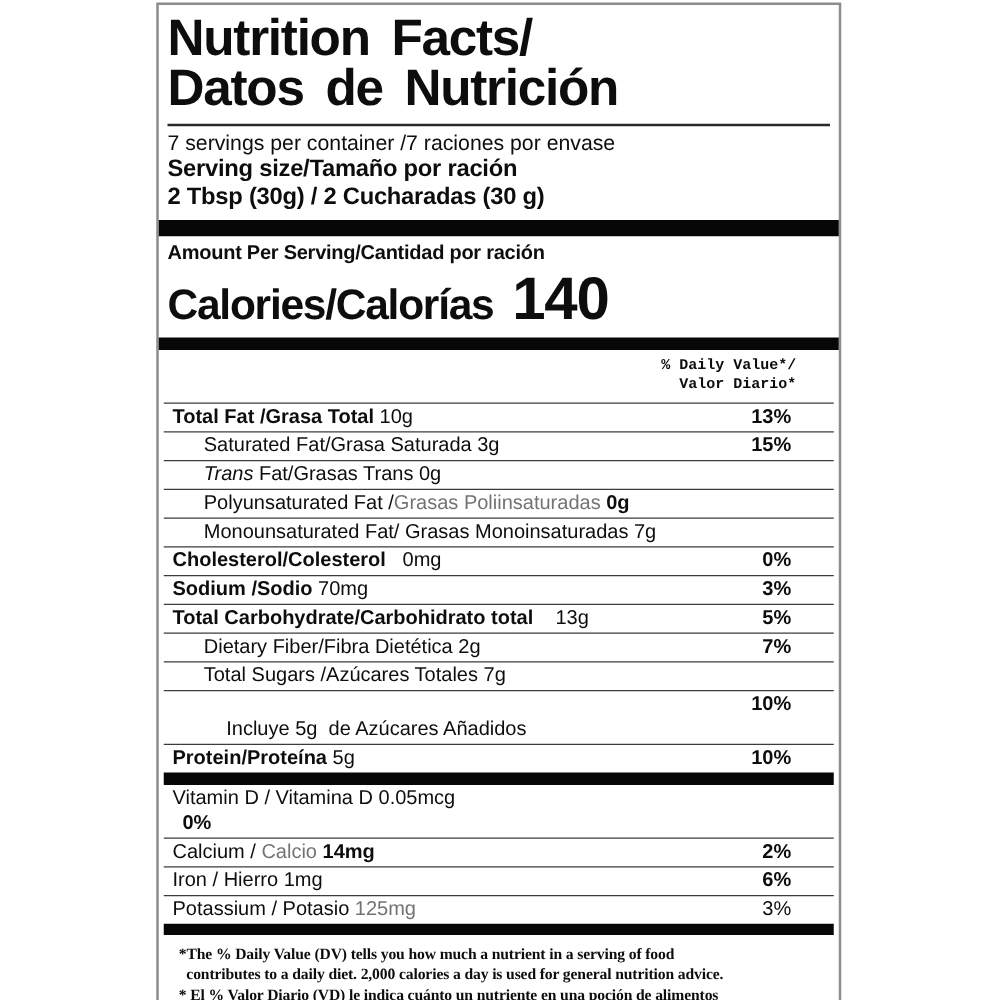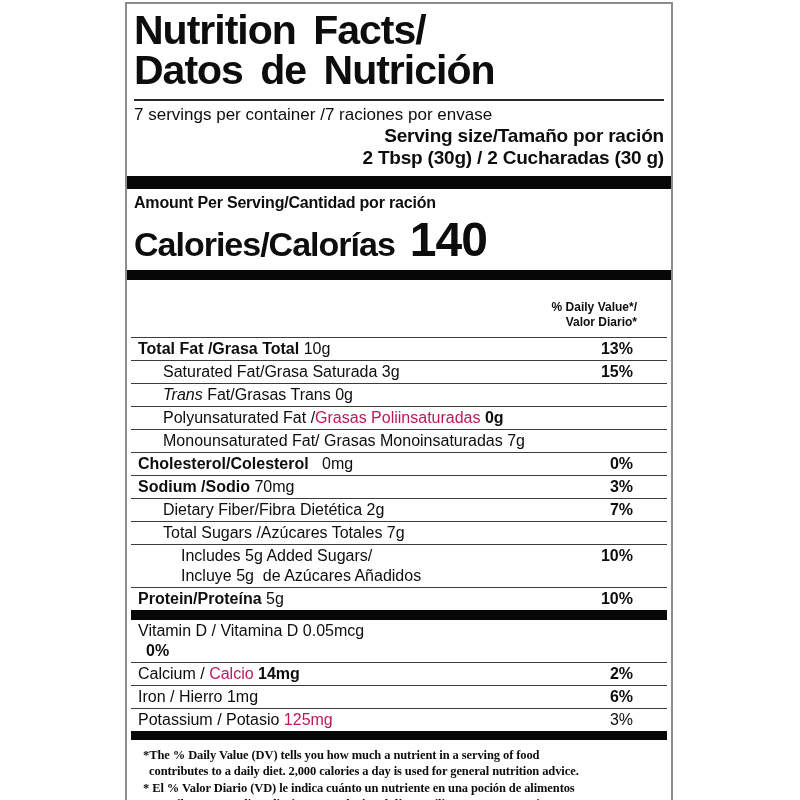"Serving size/Tamaño por ración" .ssize { text-align: right -> none }
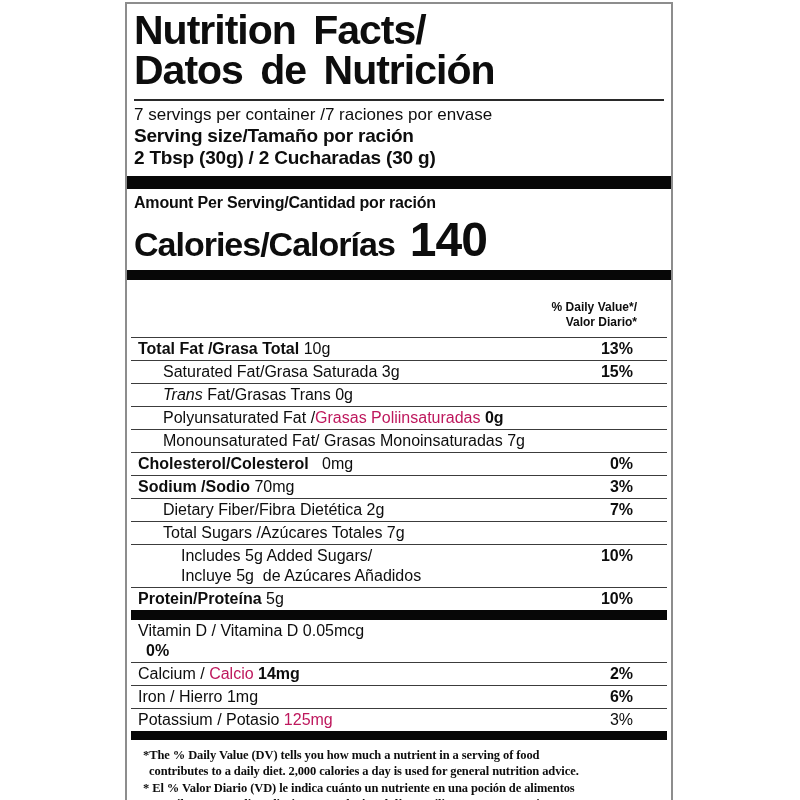"% Daily Value*/" .dv-header { font-family: none -> Liberation Mono, monospace; padding: 20px 34px 3px 0 -> 5px 34px 3px 0 }
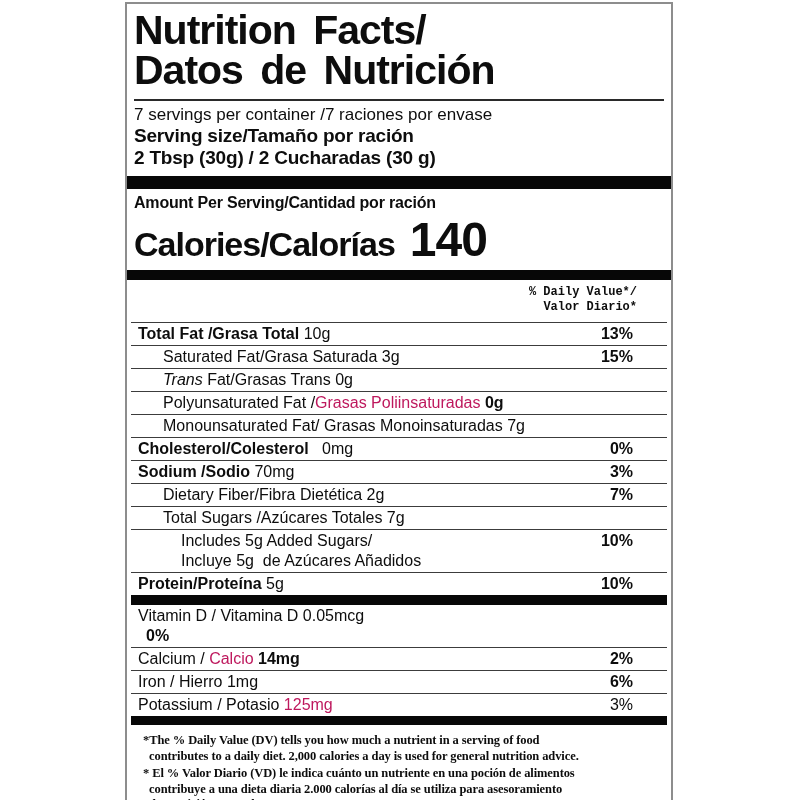"Grasas Poliinsaturadas" .p-g { color: #be185d -> #737373 }
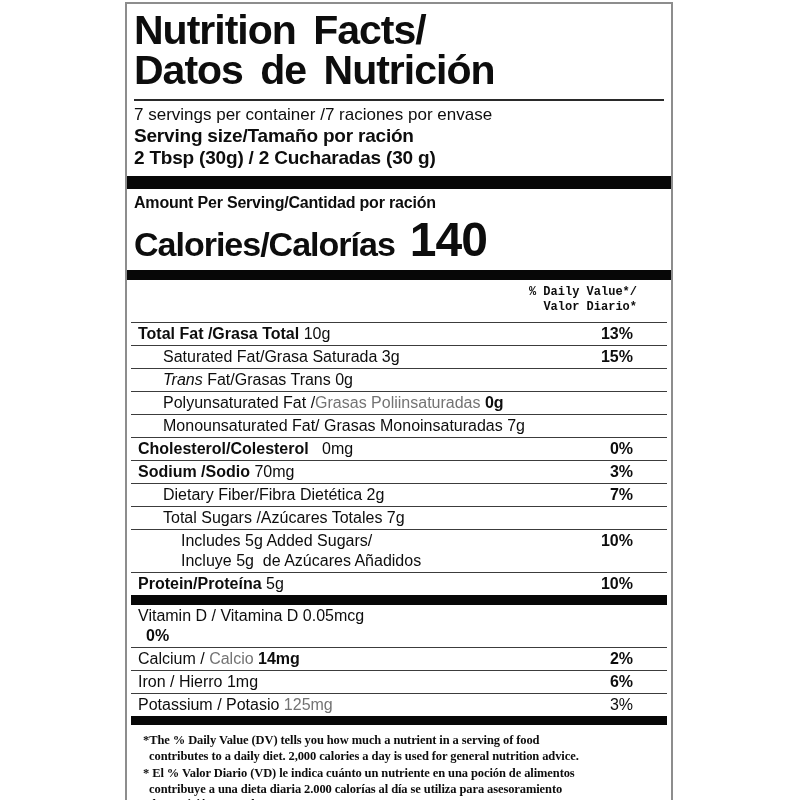"Total Carbohydrate/Carbohidrato total" div.row { html: none -> <div> <span><span>Total Carbohydrate/Carbohidrato total</span><span> 13g</span></span> <span>5%</span> </div> }
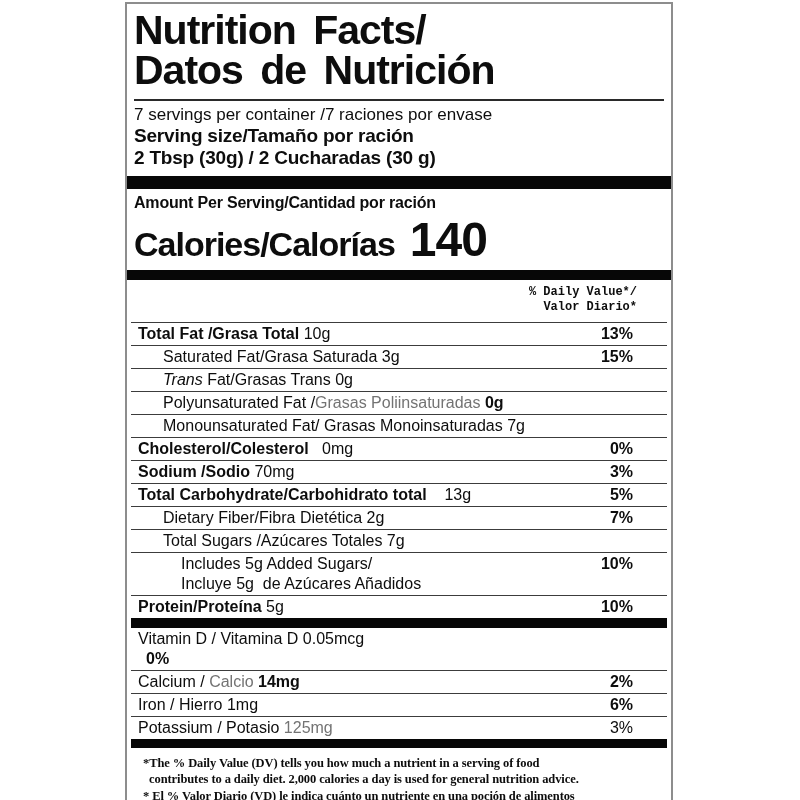"Includes 5g Added Sugars/" span.p-r { html: <span>Includes 5g Added Sugars/</span> -> none }
